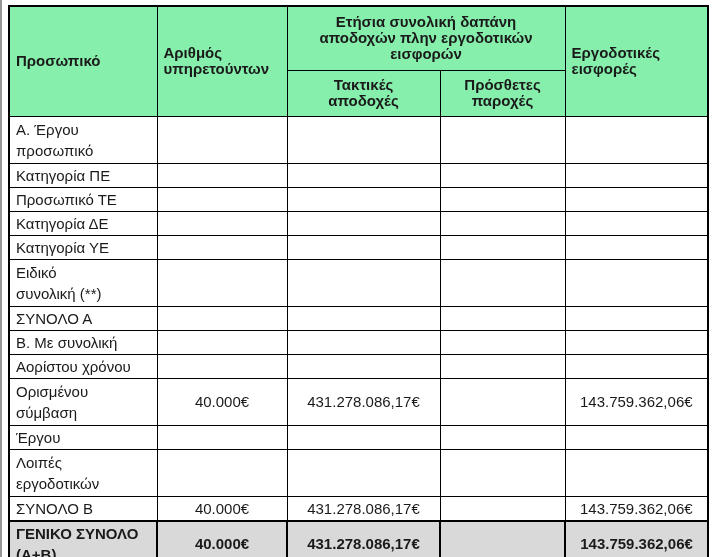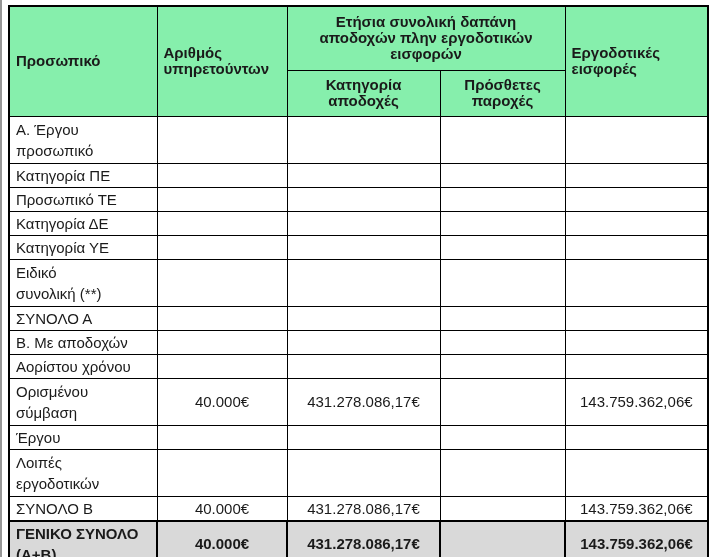"Κατηγορία" th.al-center { text: Κατηγορία -> Τακτικές }
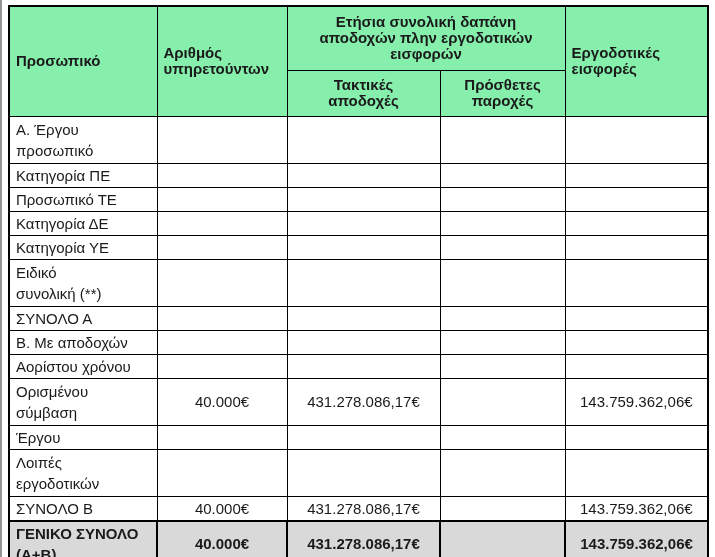"Β. Με αποδοχών" td.label-cell { text: αποδοχών -> συνολική }
